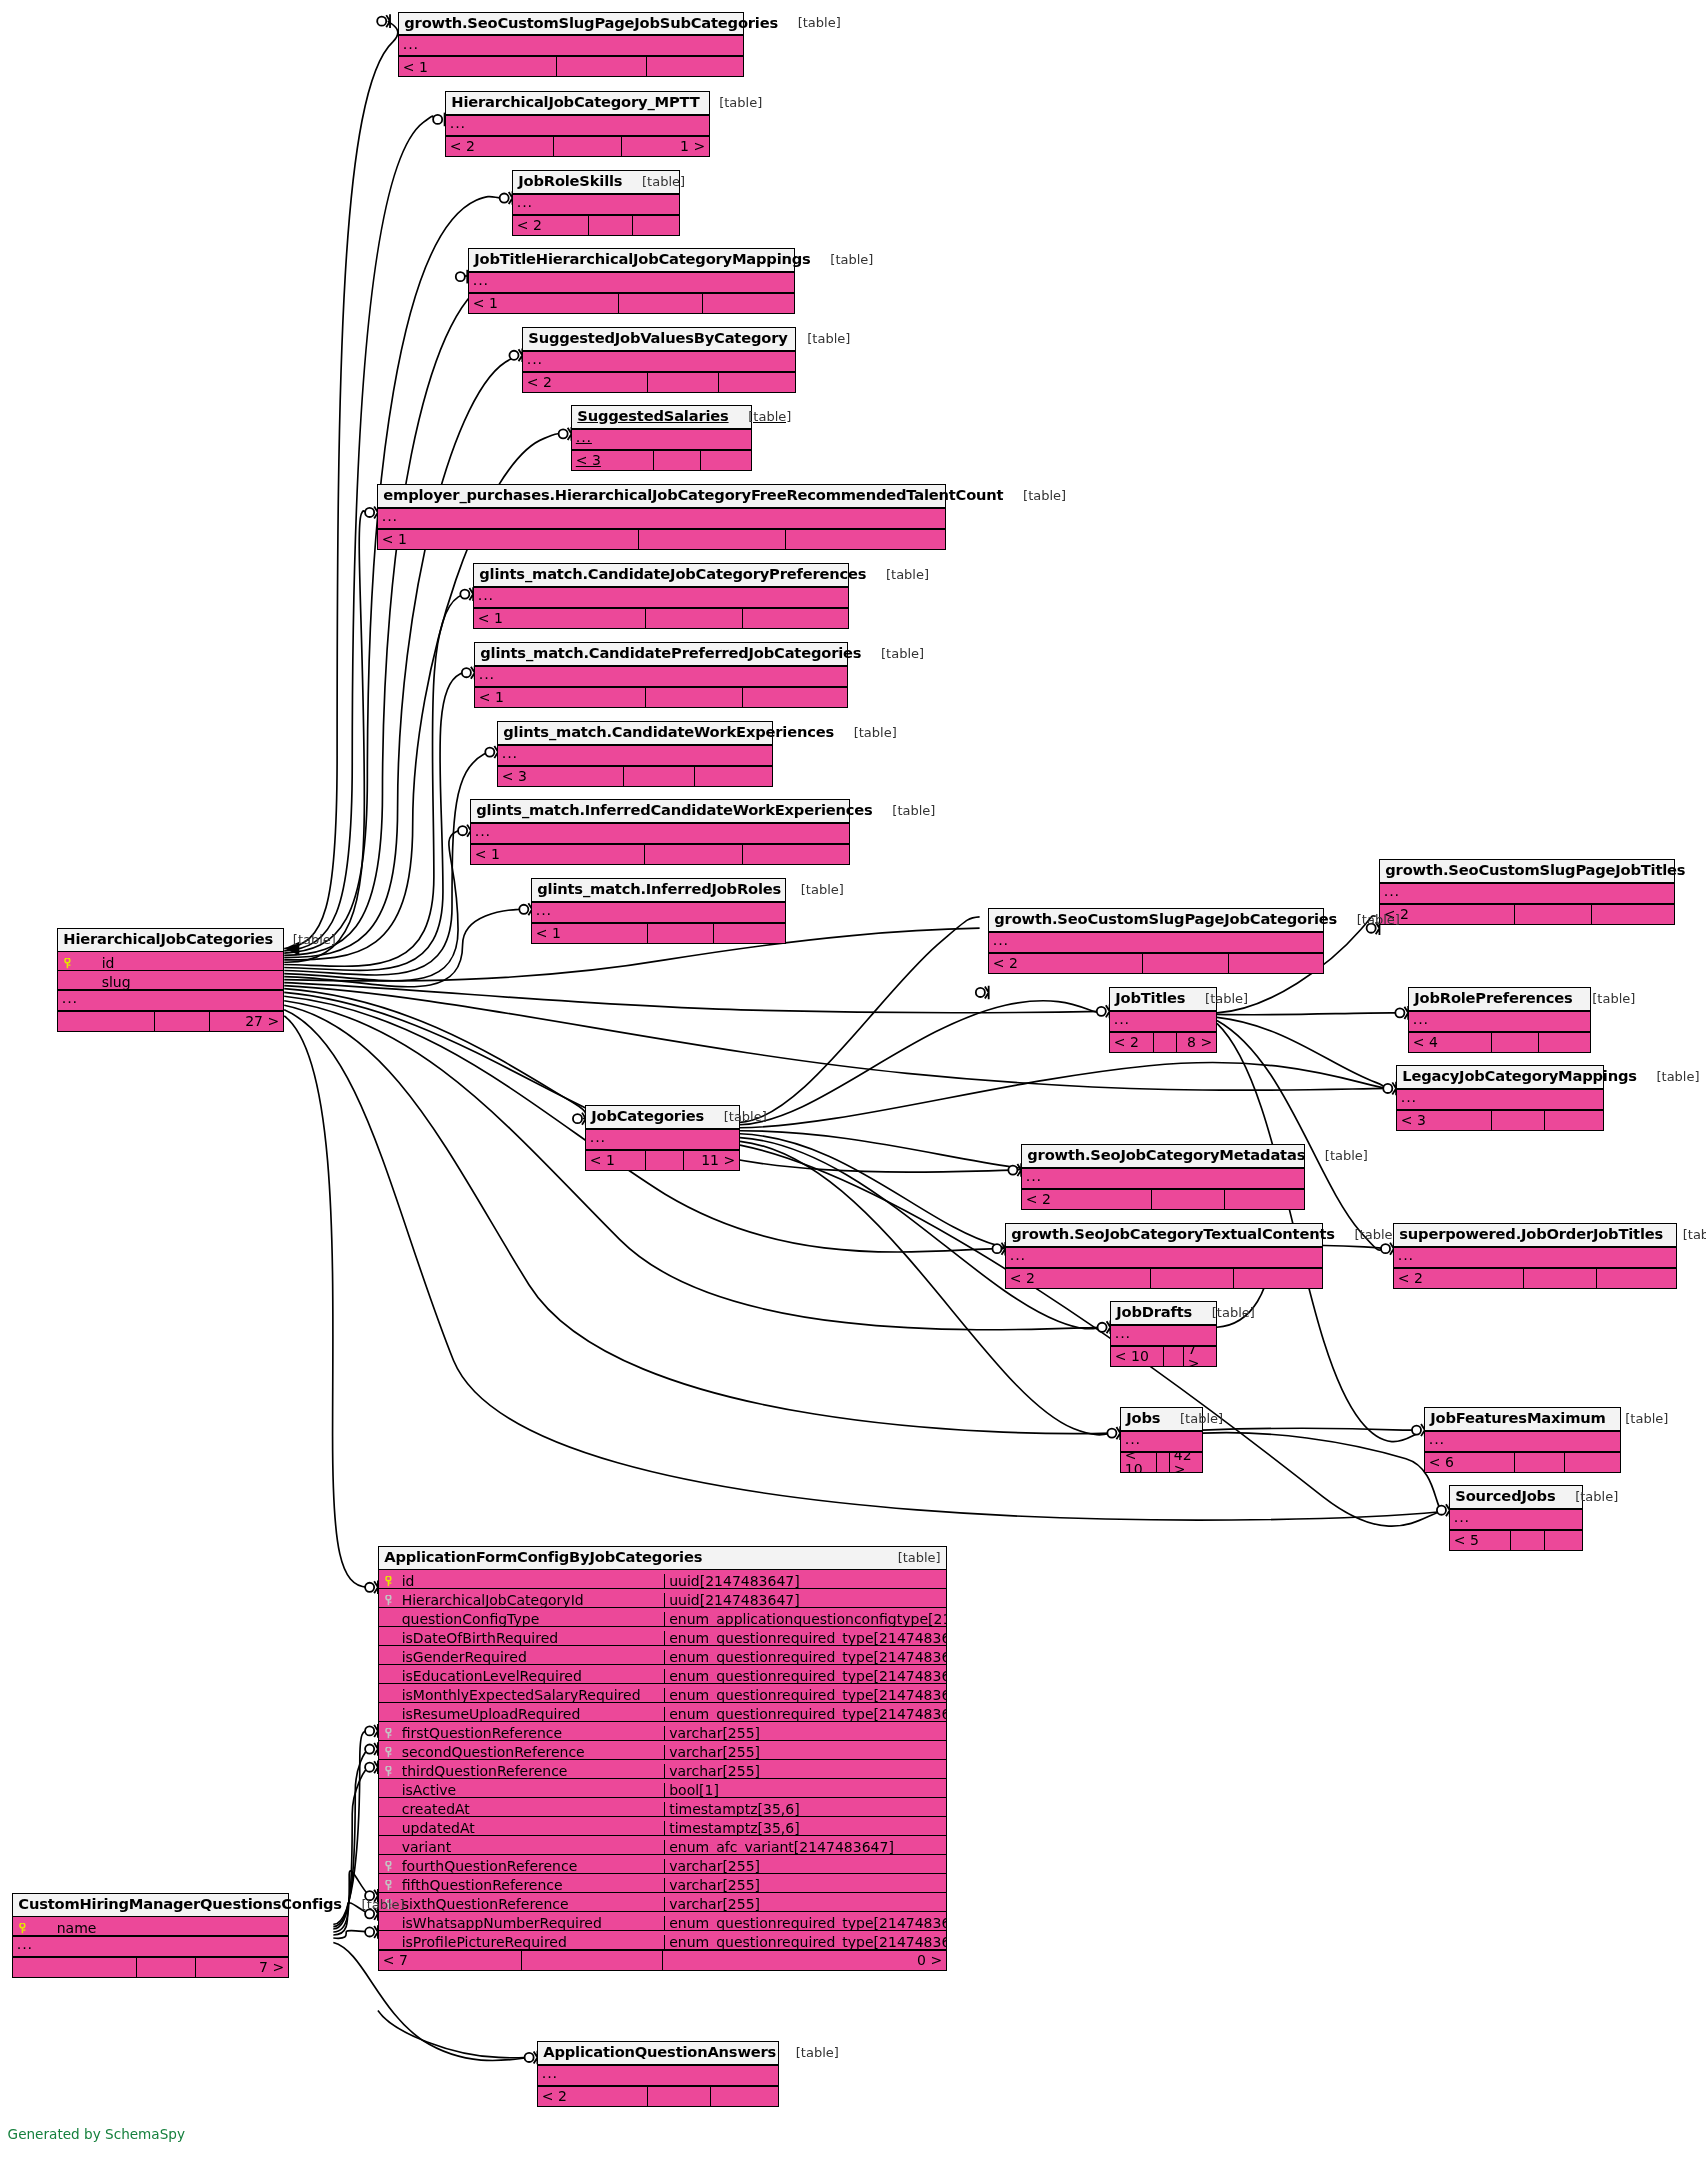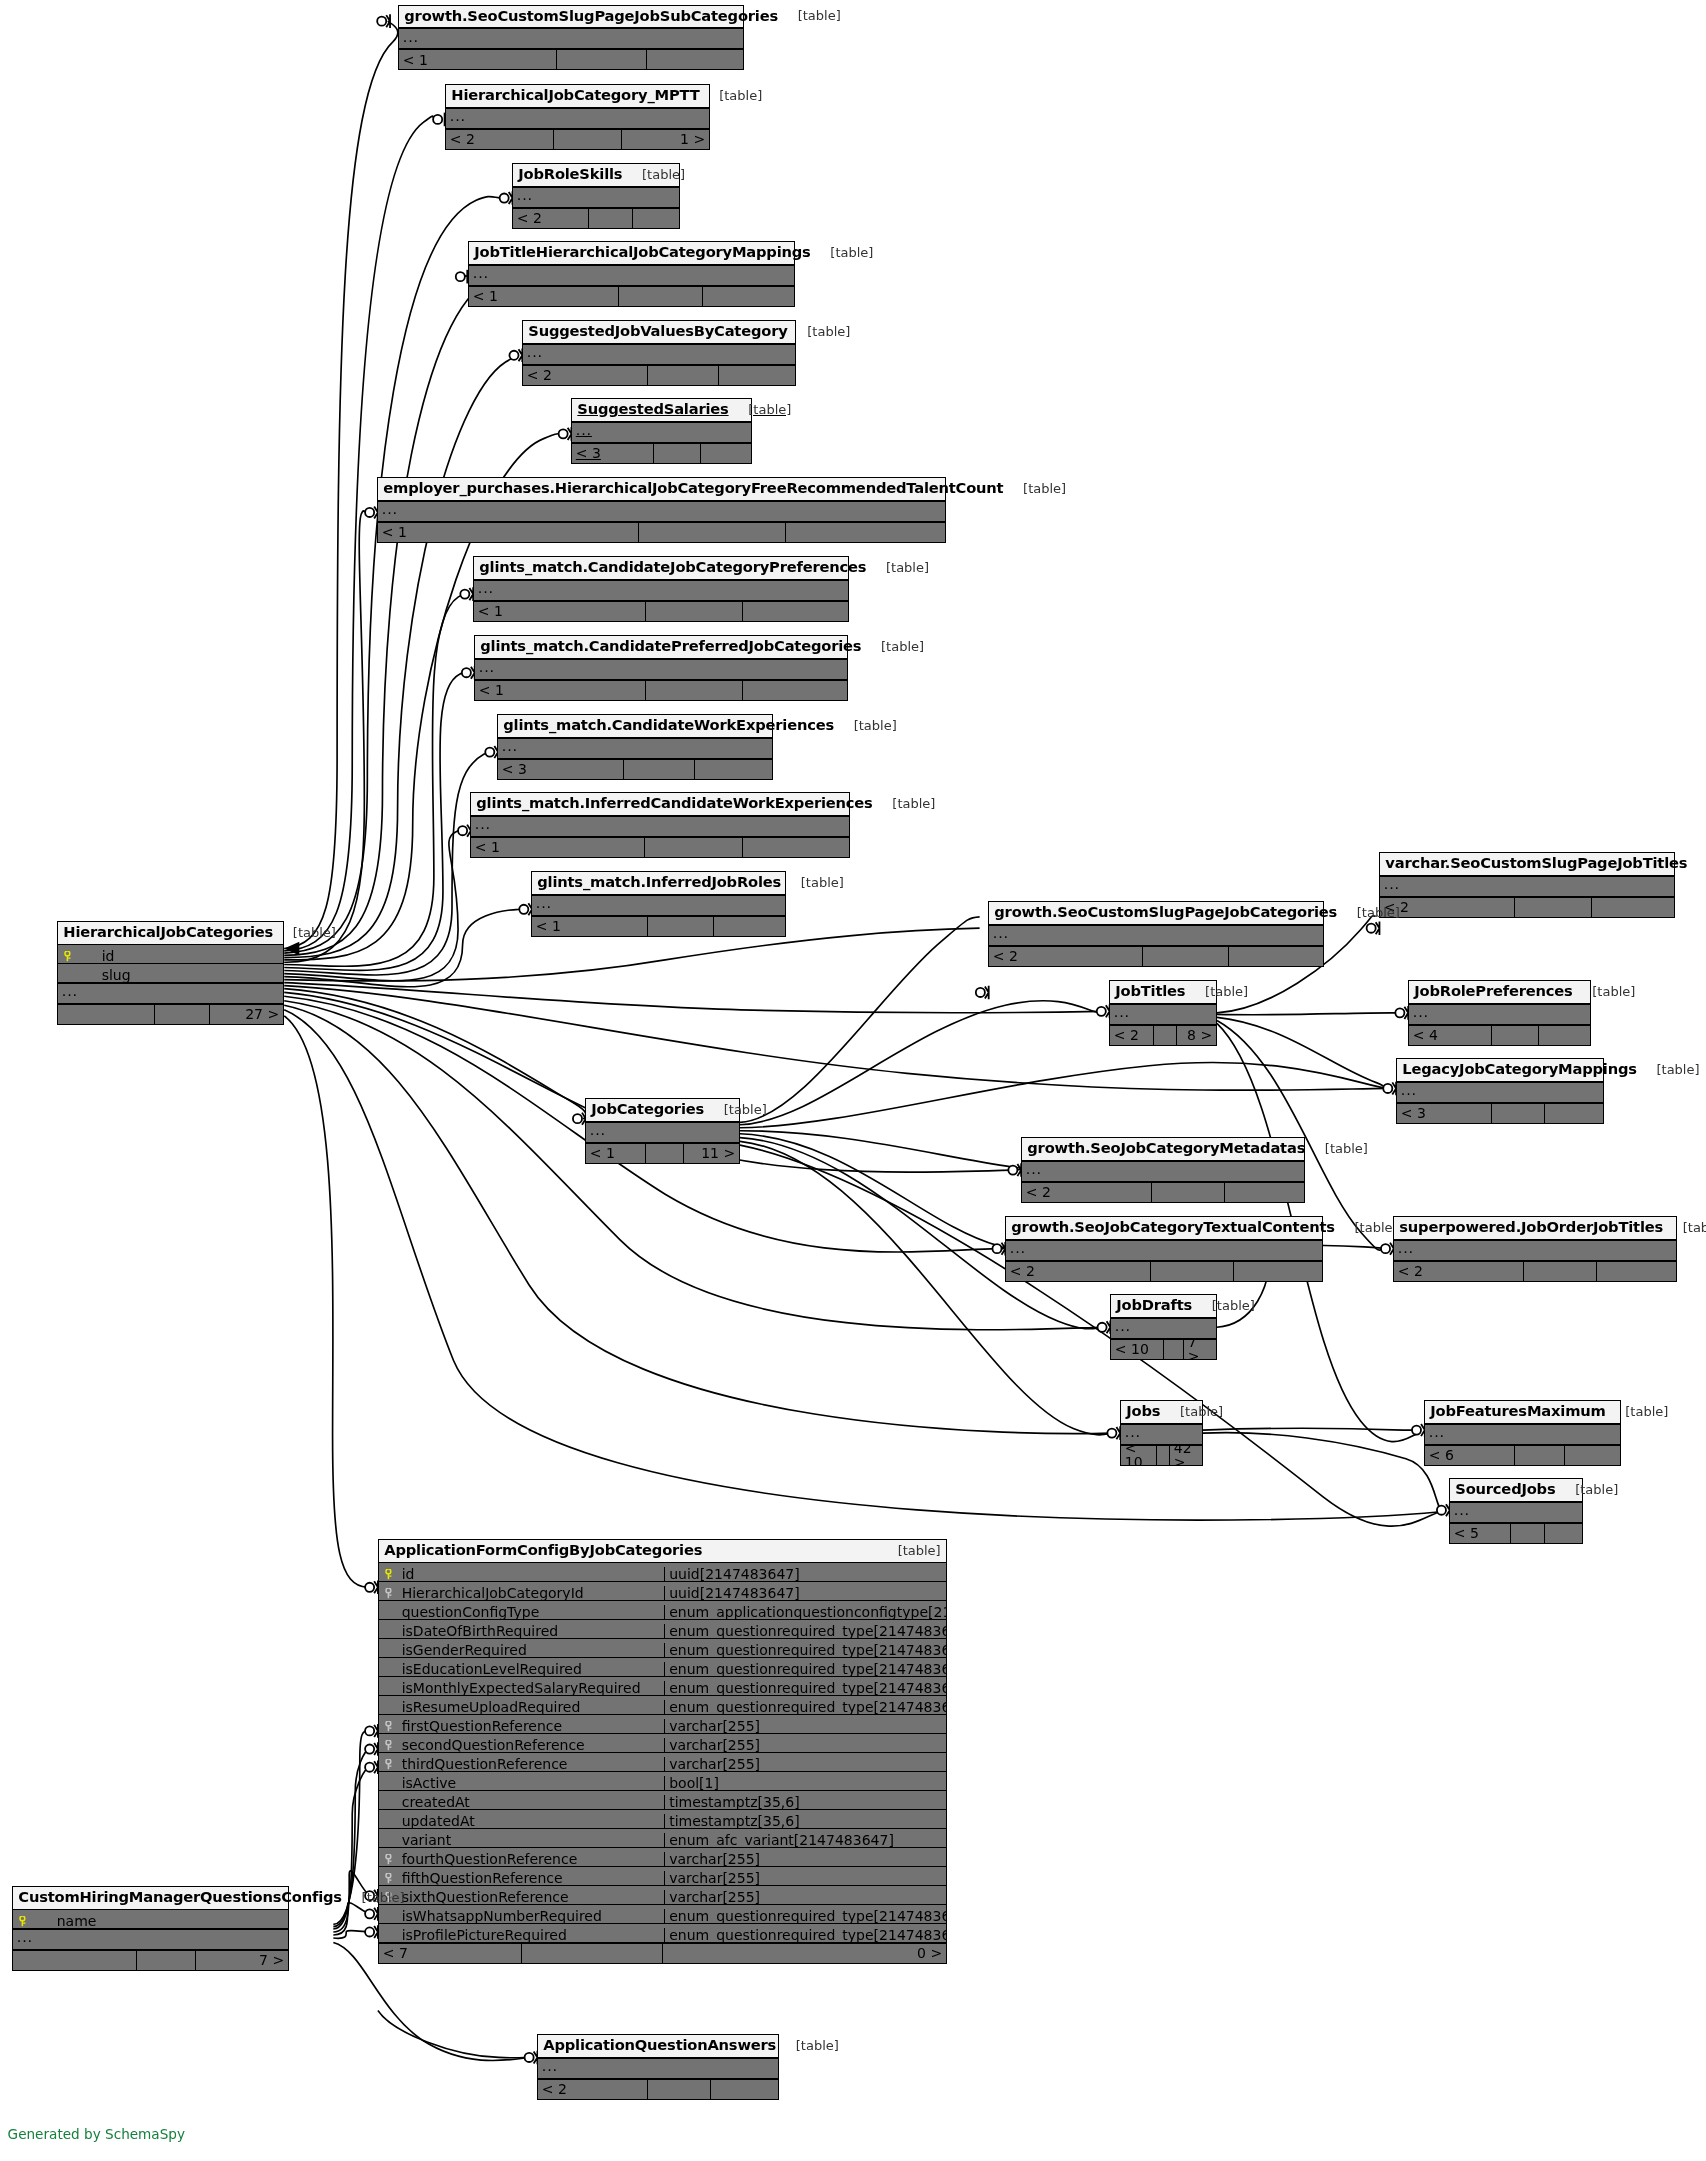"growth.SeoCustomSlugPageJobSubCategories" .tbl { background: #737373 -> #ec4899; margin-top: none -> 7px }
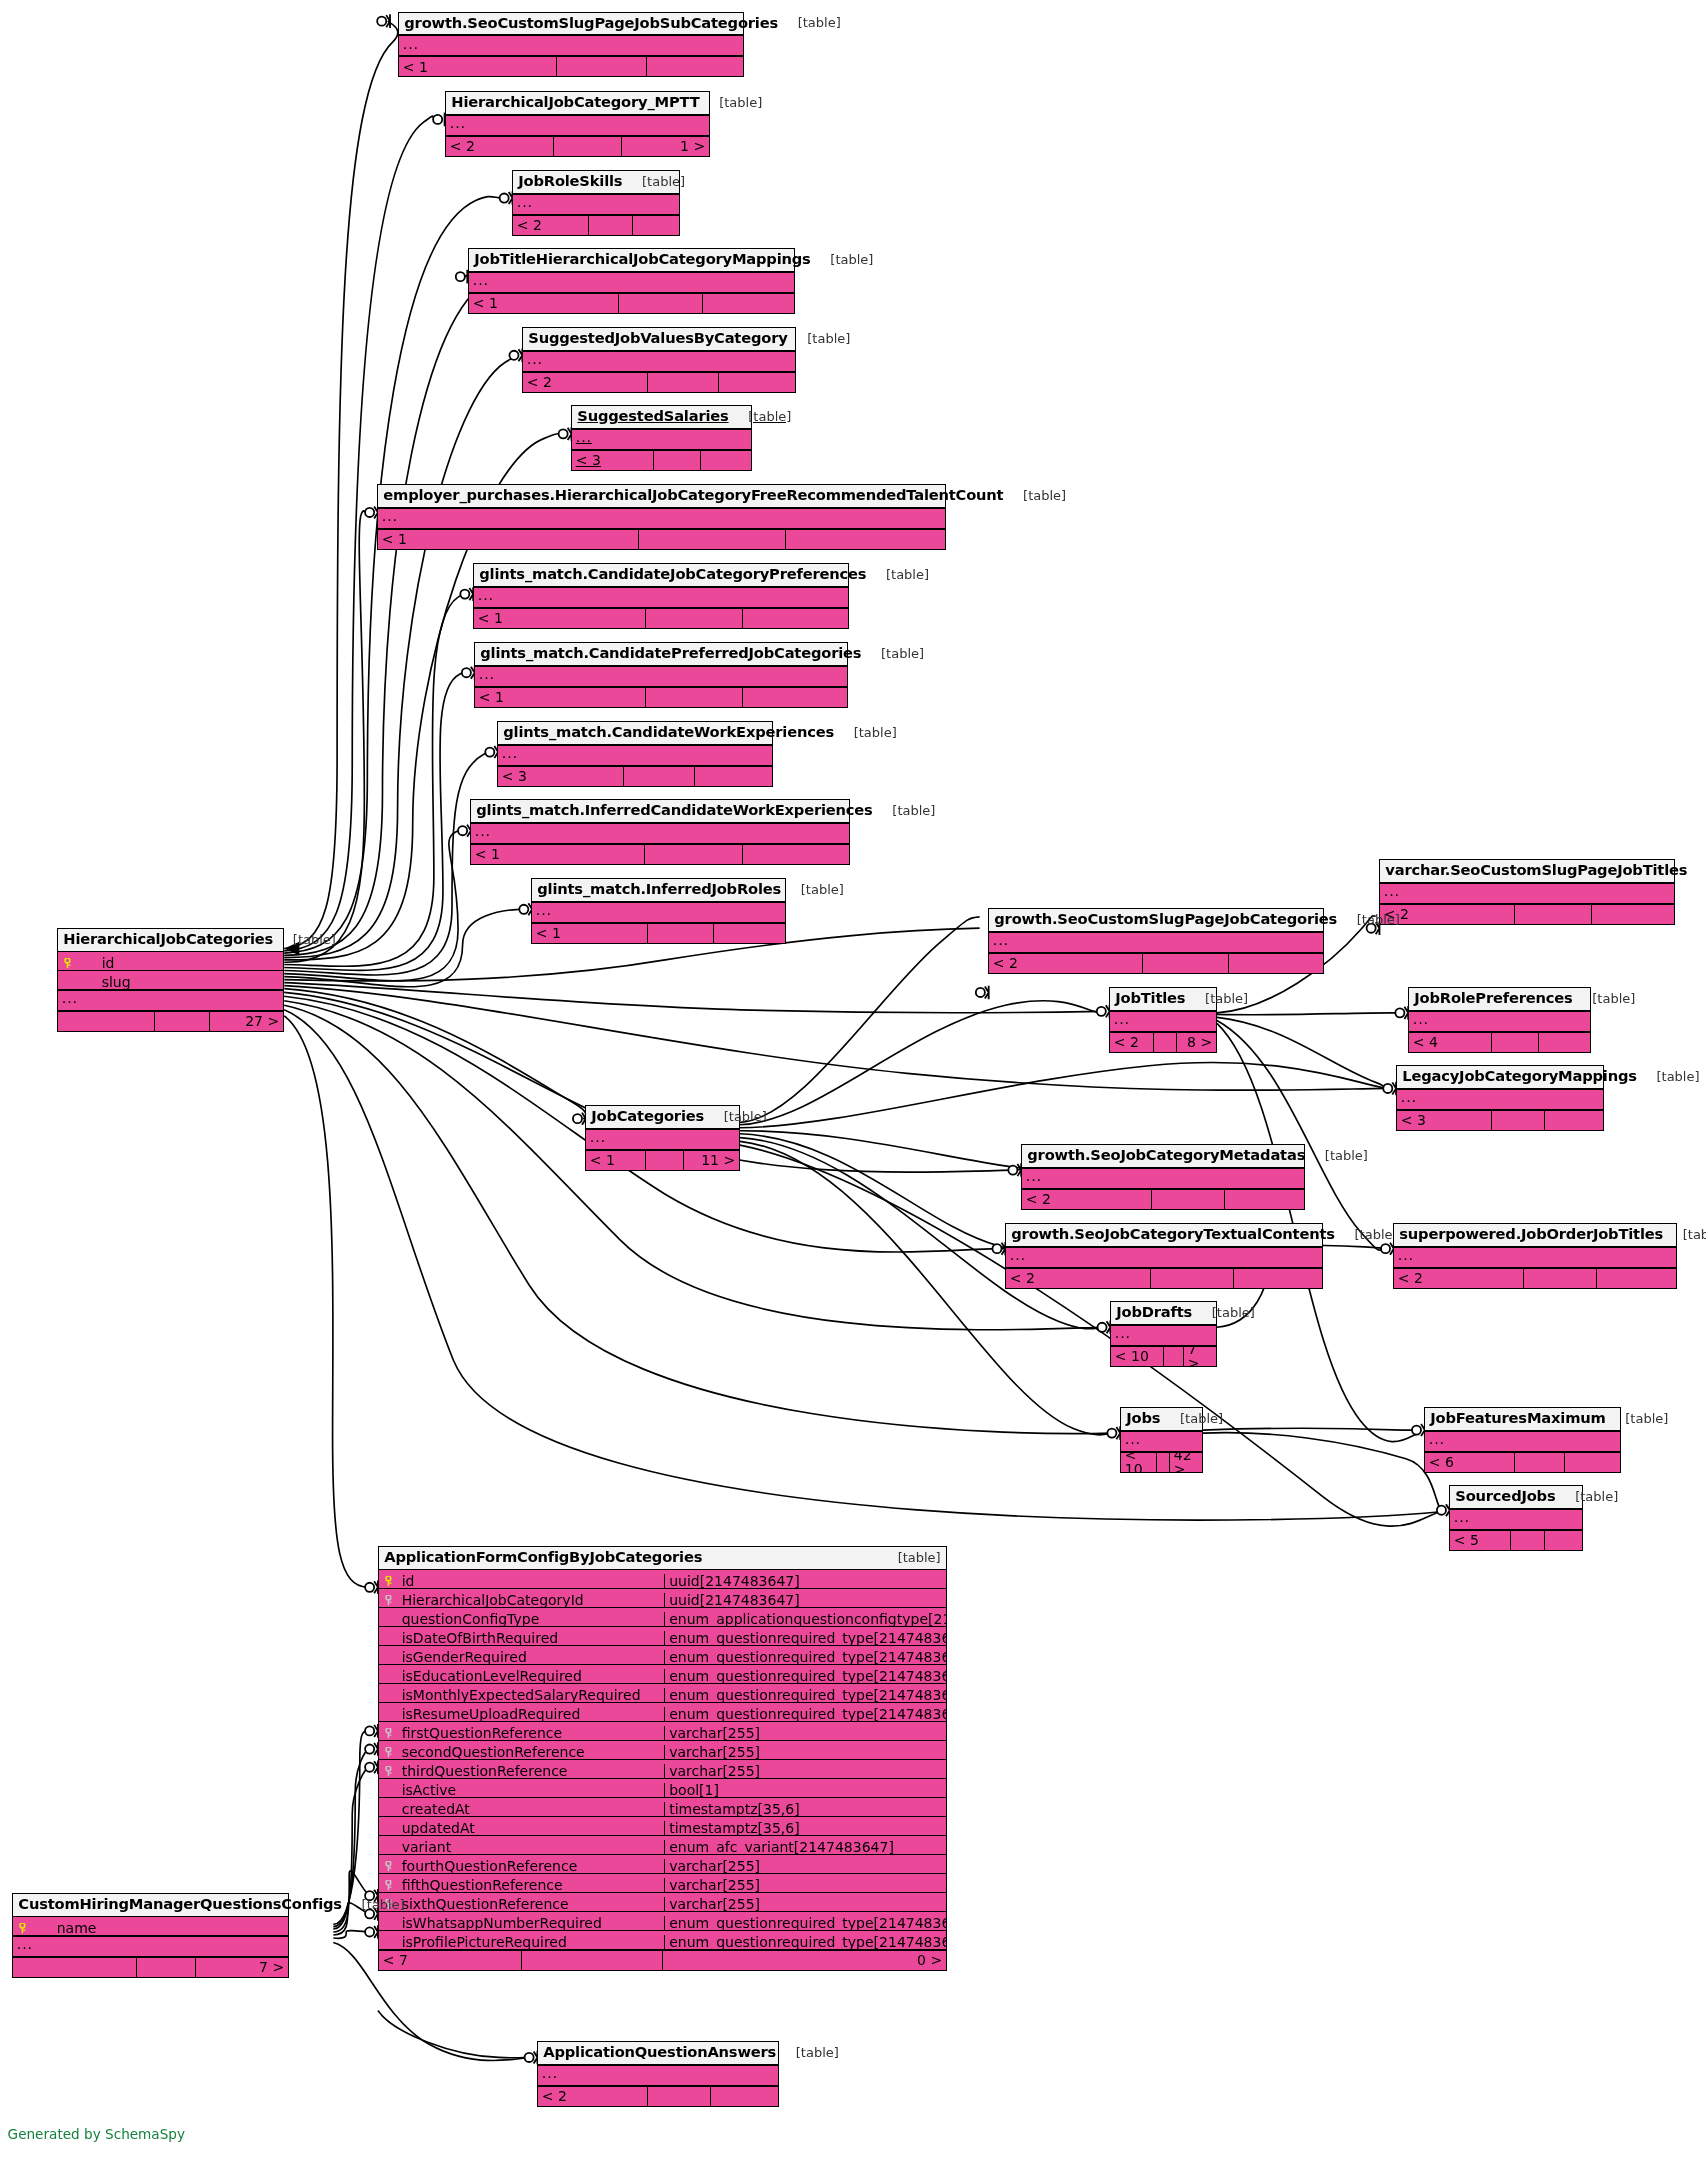"varchar.SeoCustomSlugPageJobTitles" span.tname { text: varchar.SeoCustomSlugPageJobTitles -> growth.SeoCustomSlugPageJobTitles }
